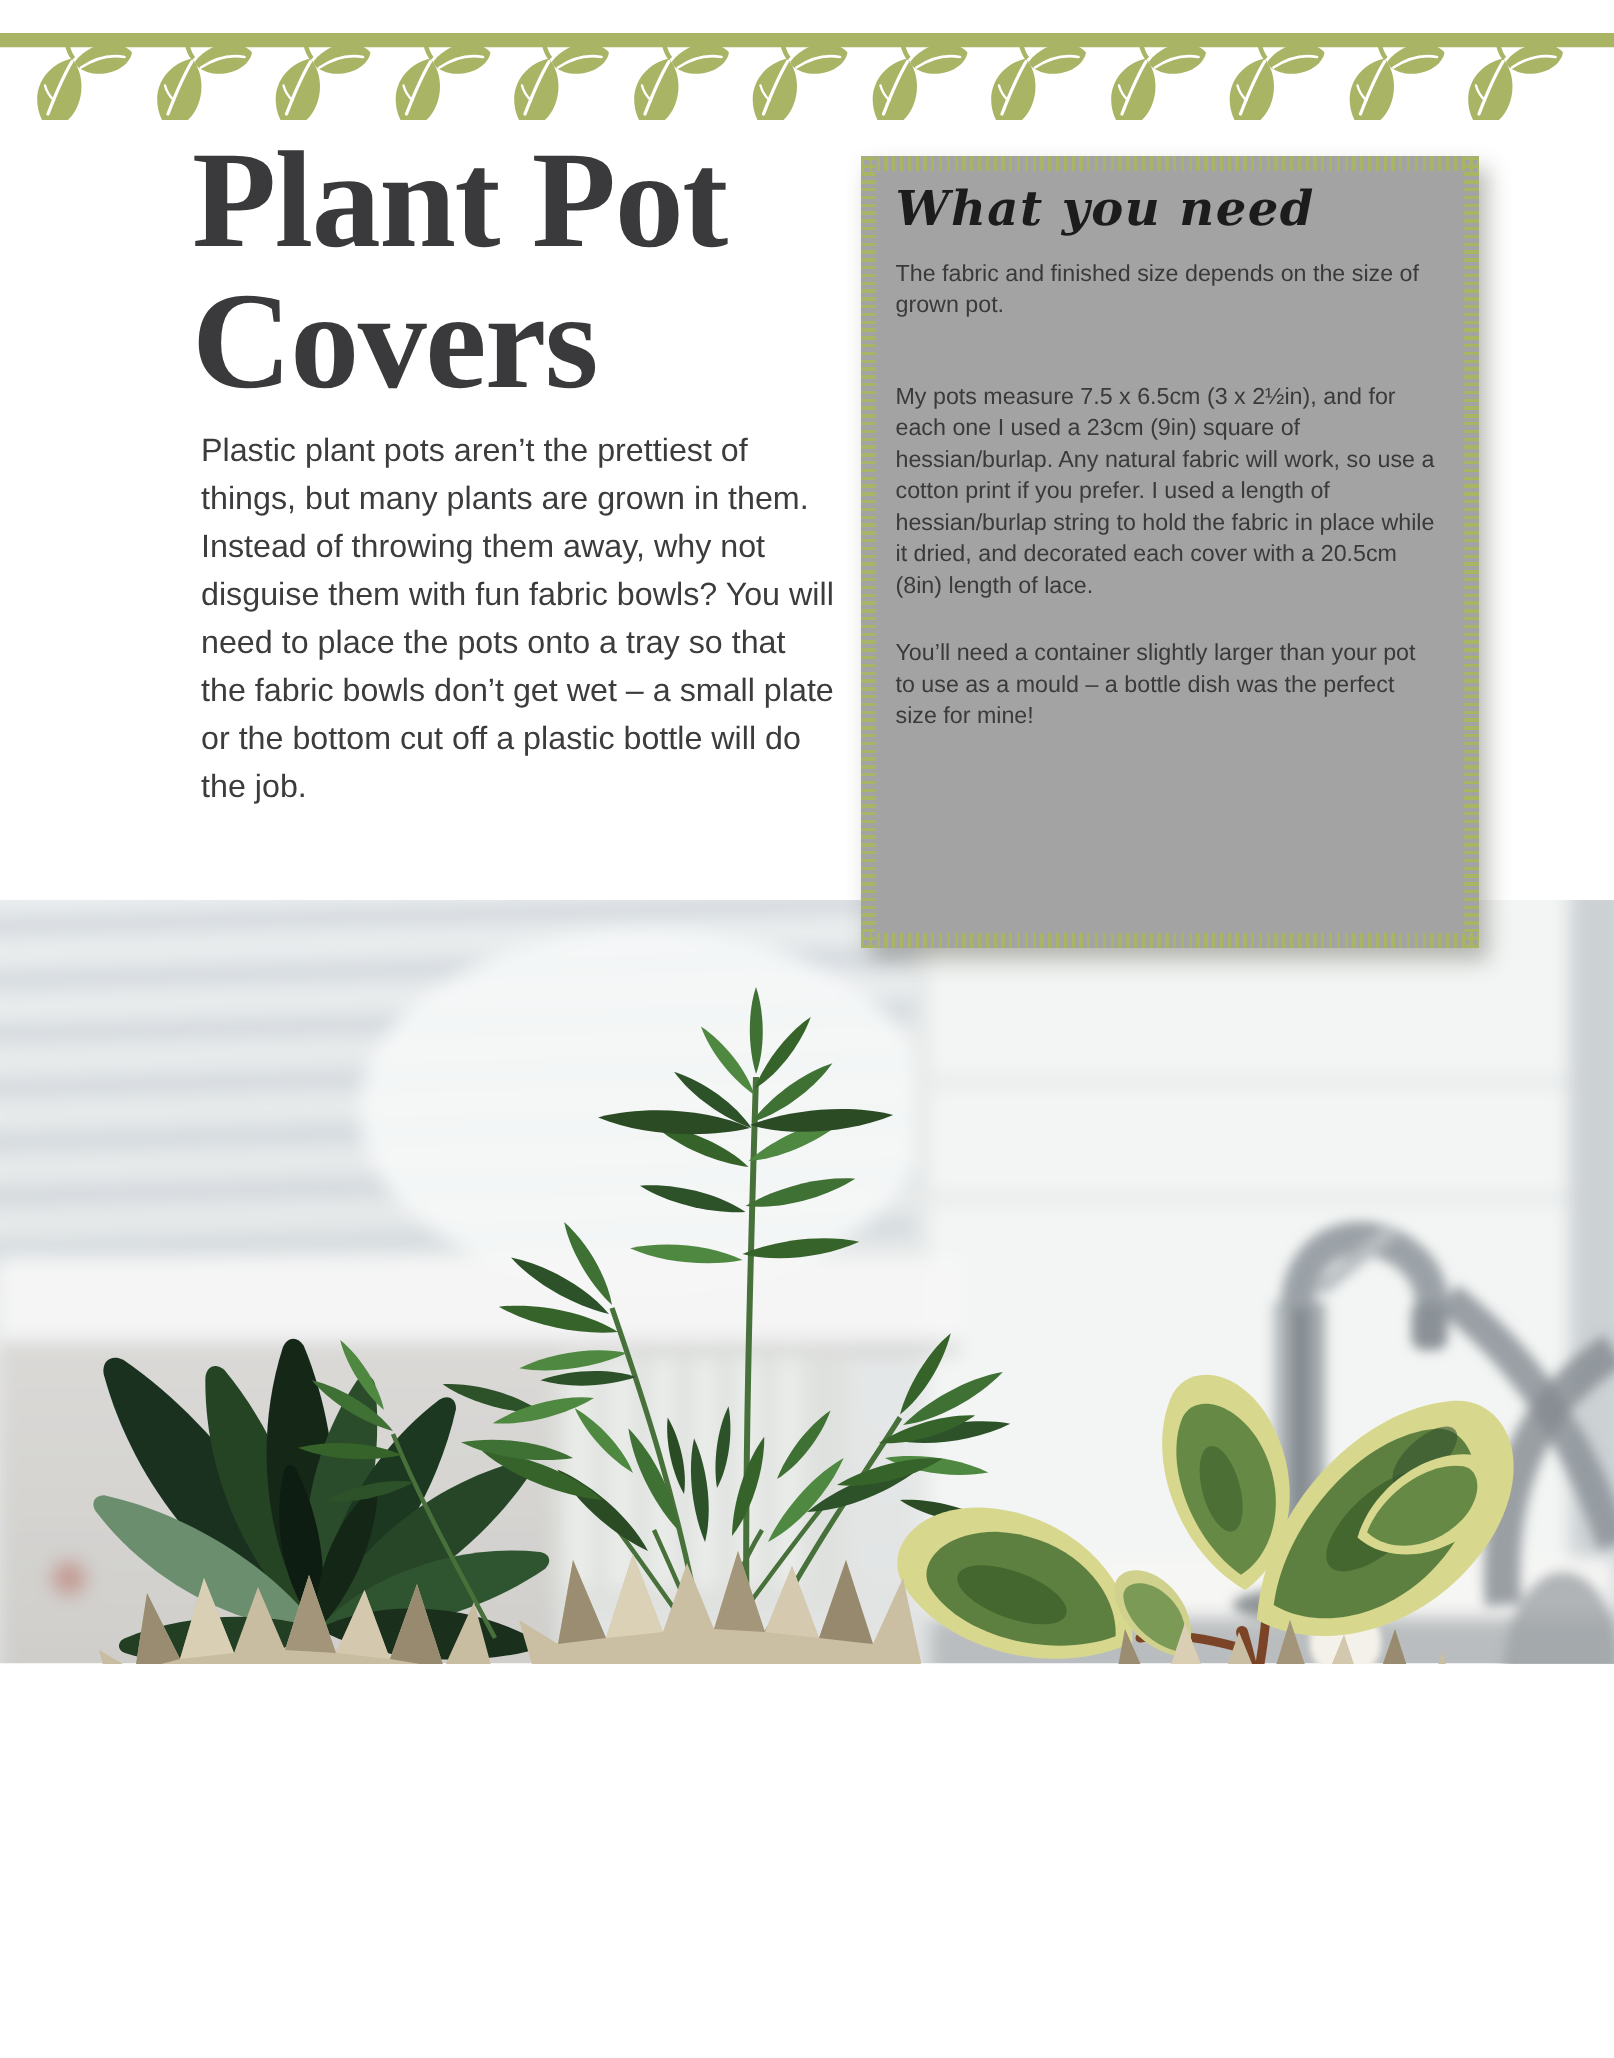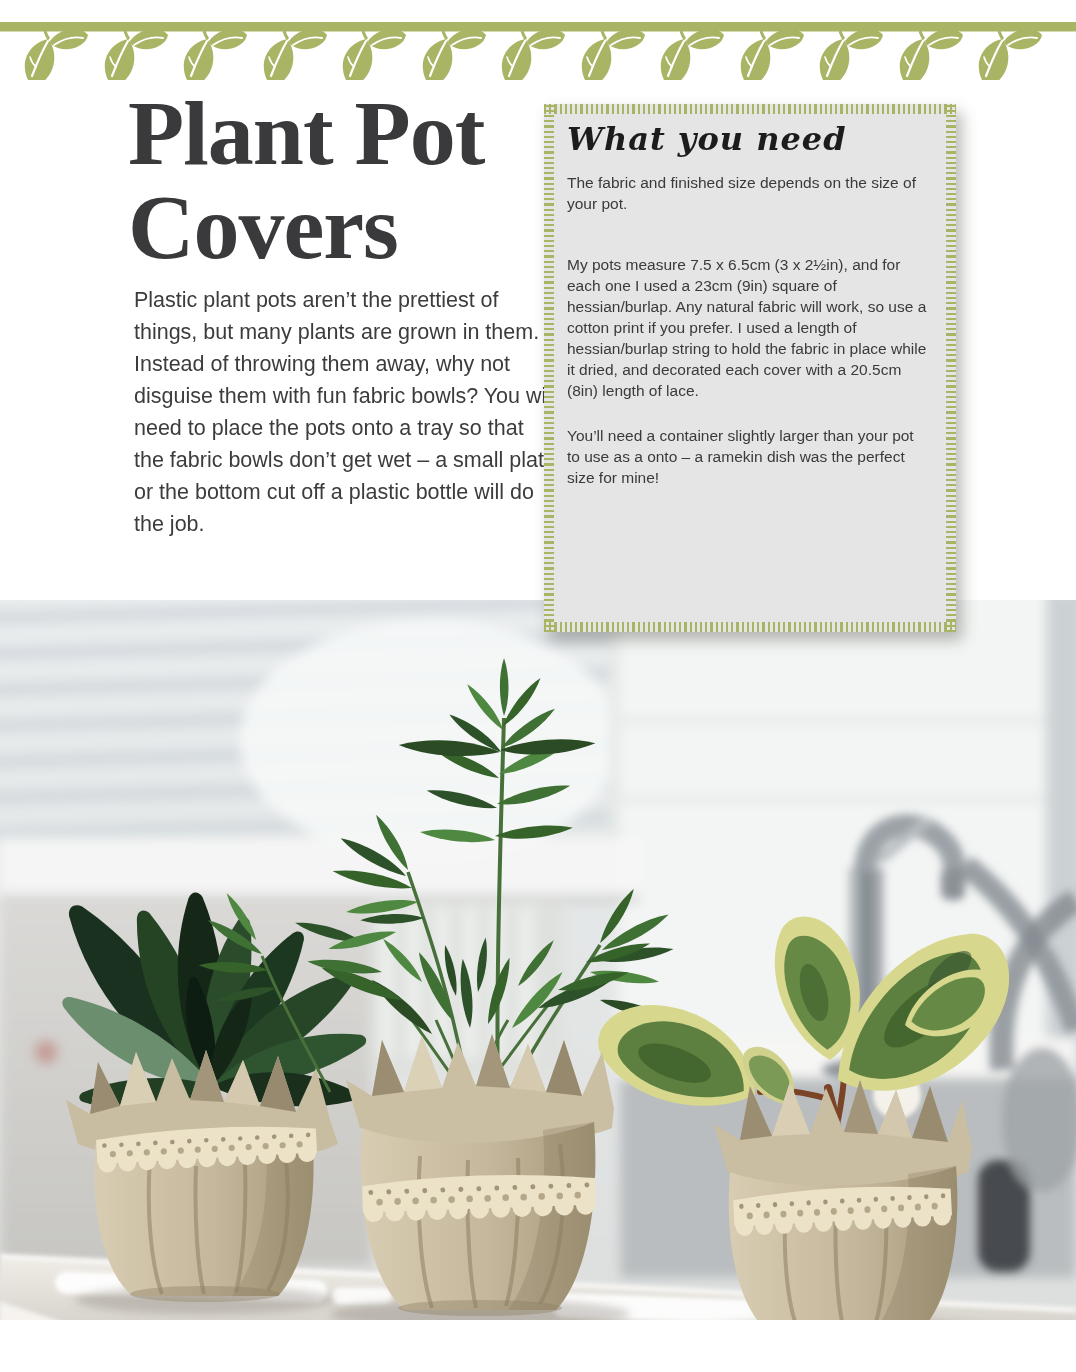"Plant Pot Covers" .page { height: 1320px -> 1109px }
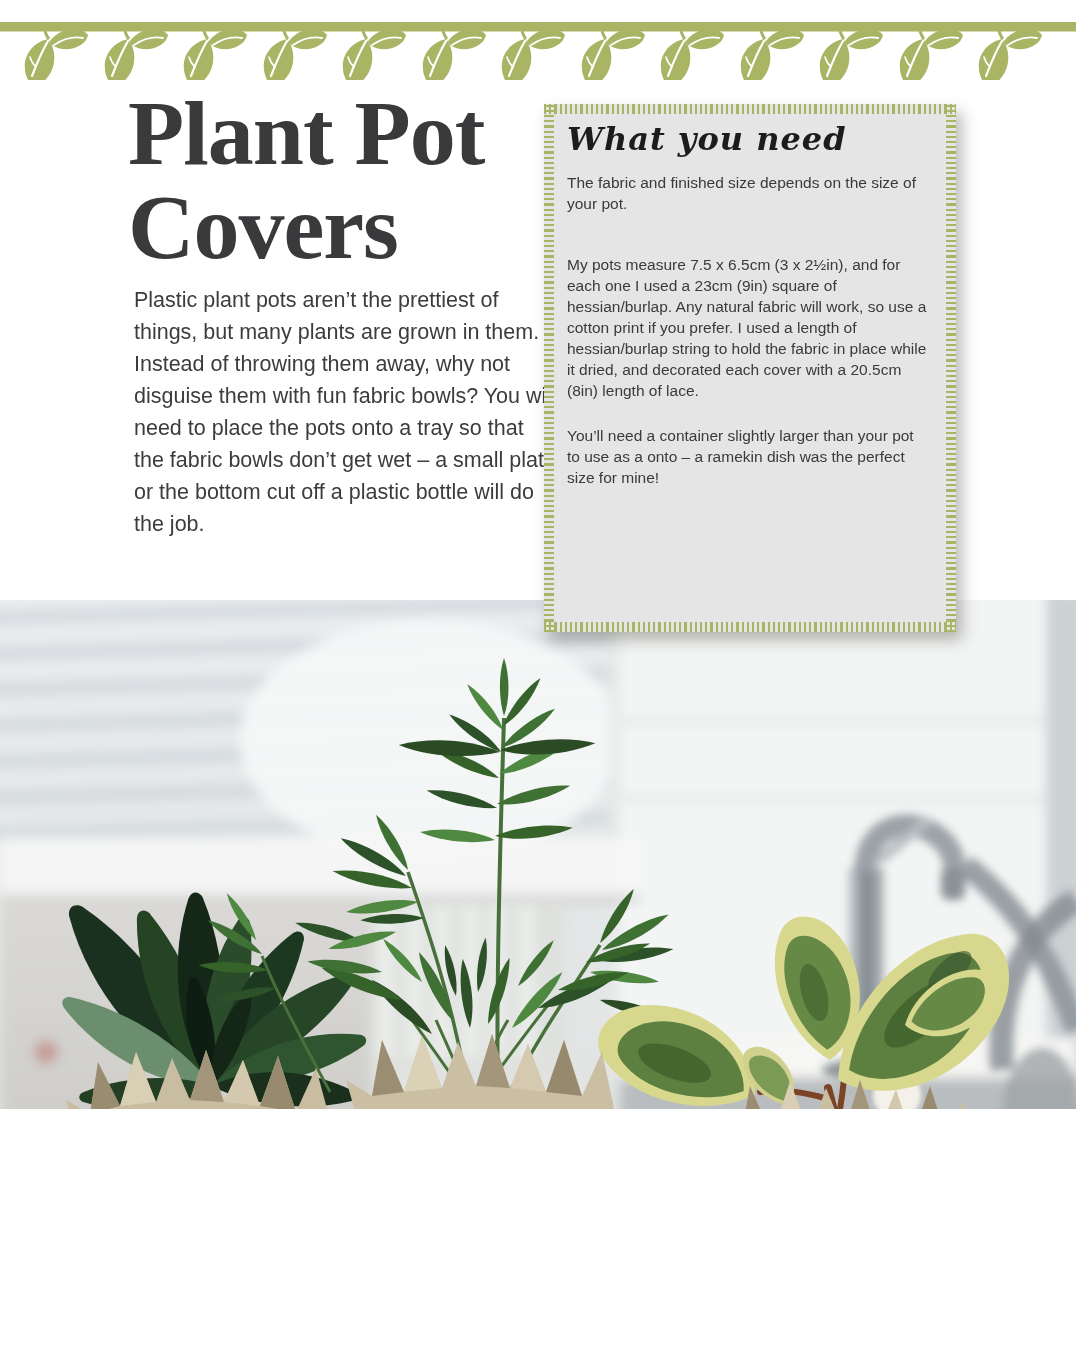"What you need" .need-box { background: #e5e5e5 -> #a3a3a3; left: 544px -> 574px }
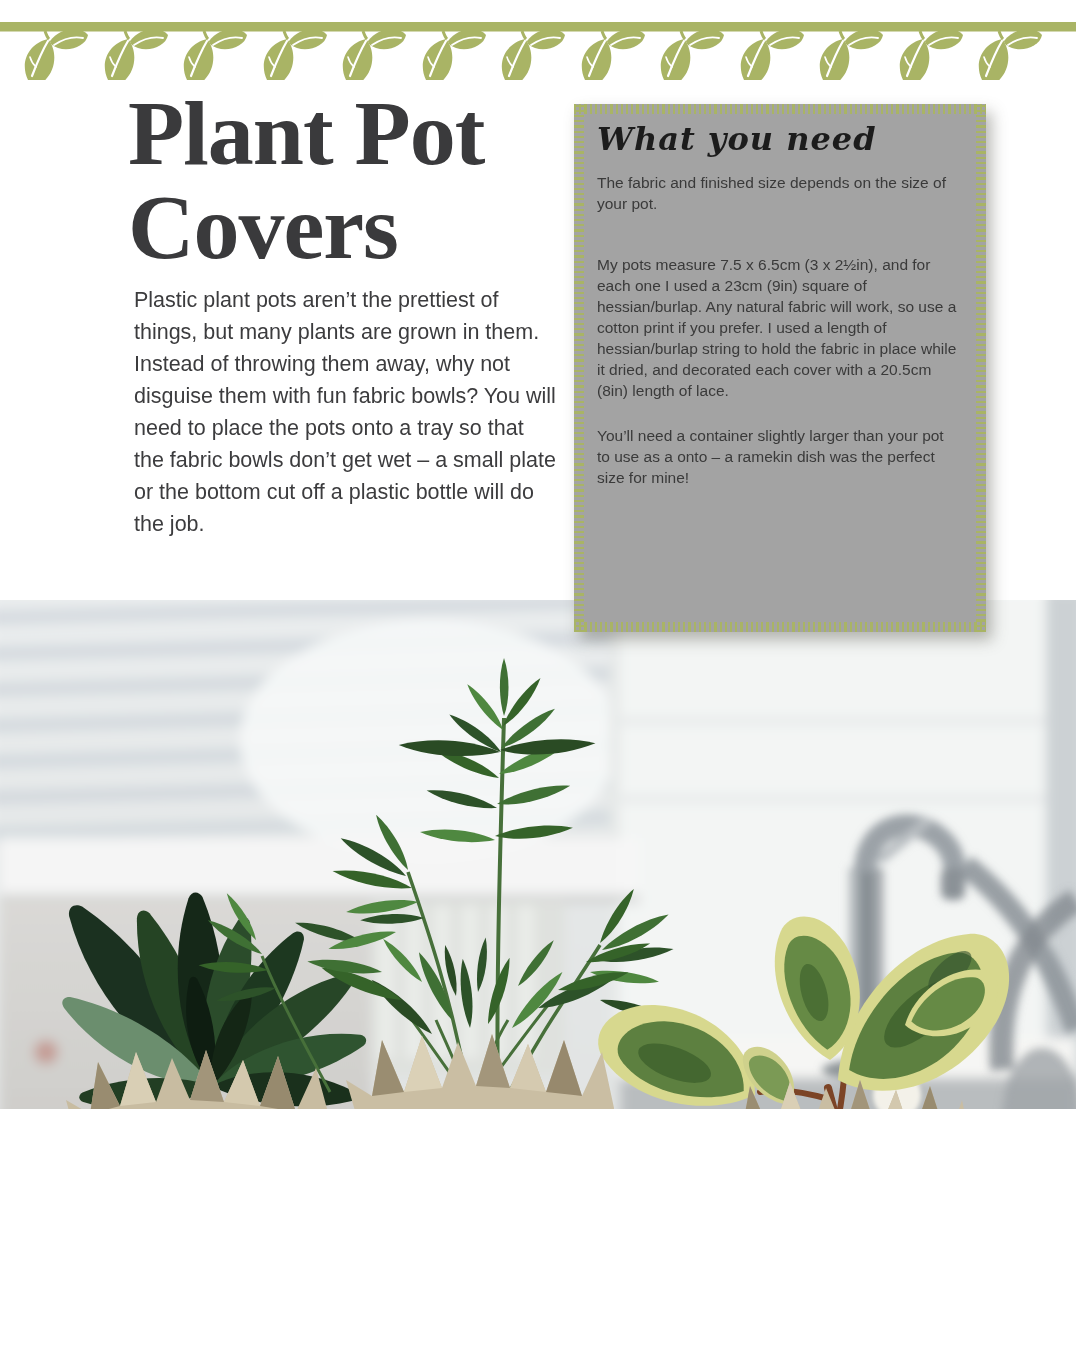"The fabric and finished size" p.need-p { text: your -> grown }
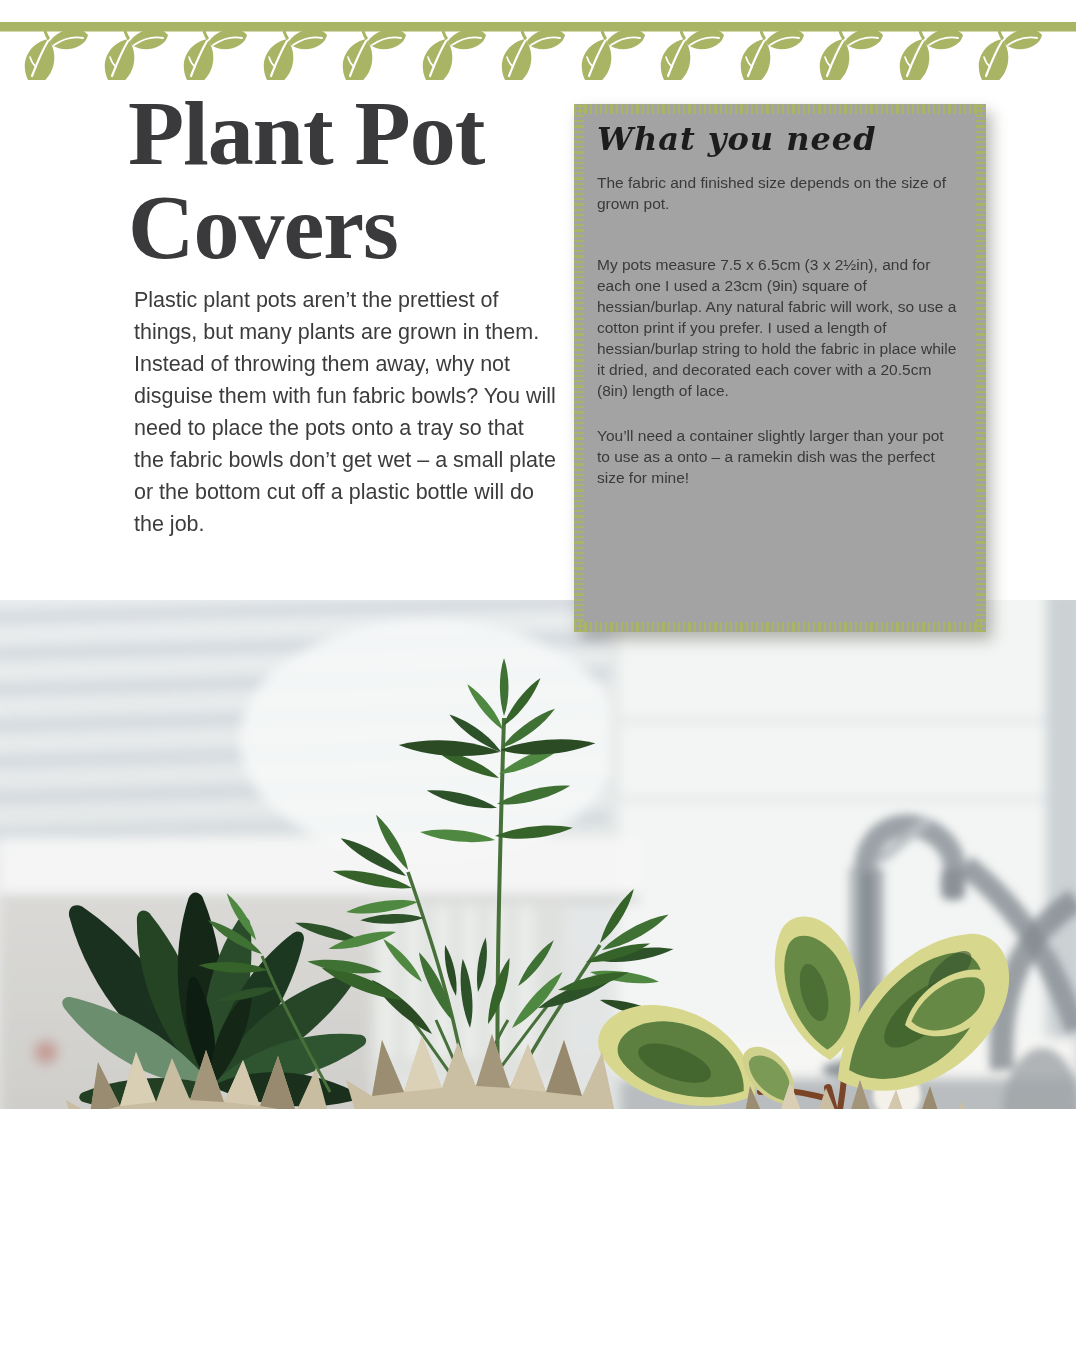"You’ll need a container slightly" p.need-p { text: onto – a ramekin -> mould – a bottle }
